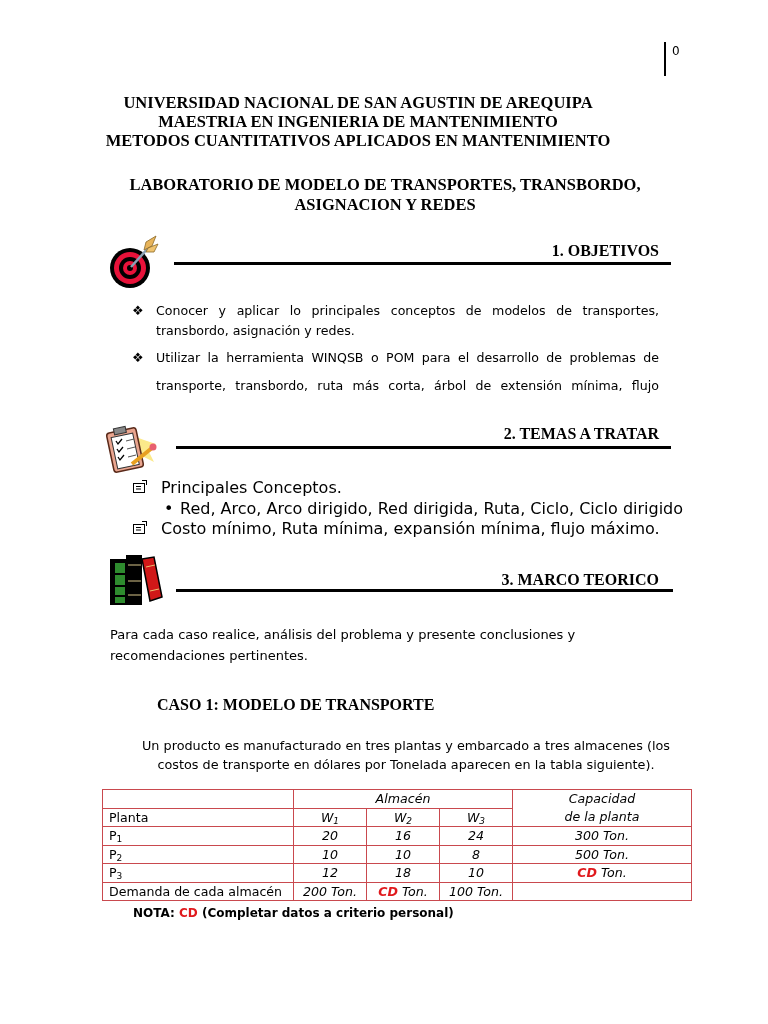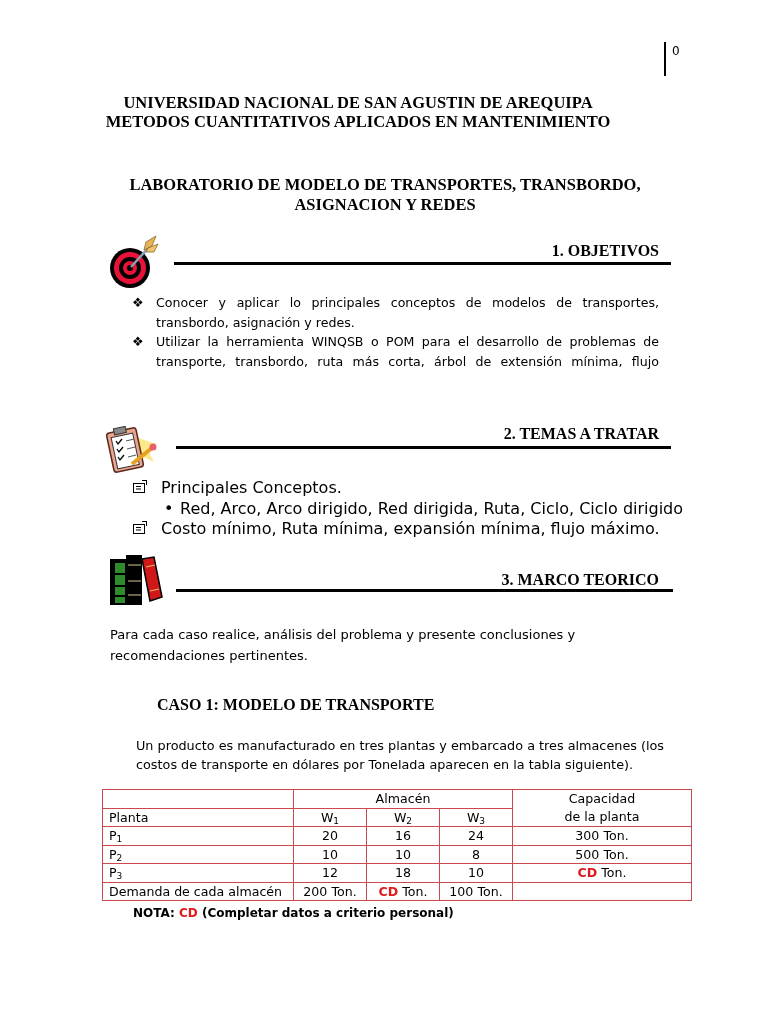"MAESTRIA EN INGENIERIA DE MANTENIMIENTO" span.title-line { html: none -> <span>MAESTRIA EN INGENIERIA DE MANTENIMIENTO</span> }
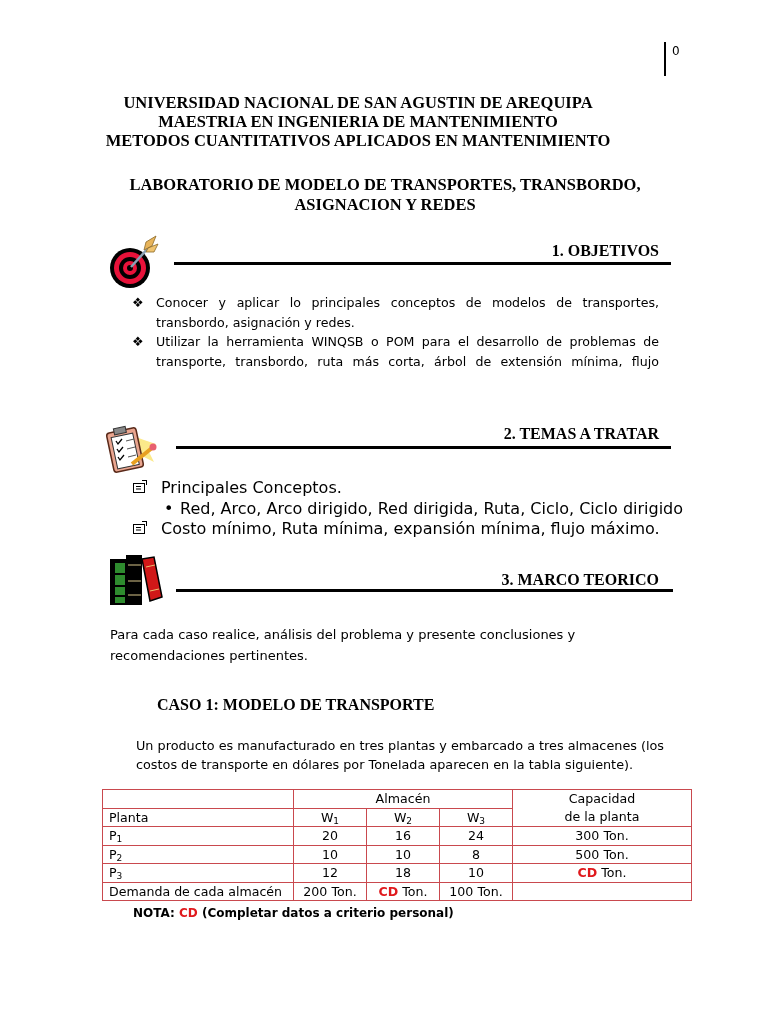"Conocer y aplicar lo principales" .justify-line { margin-top: none -> 8px }
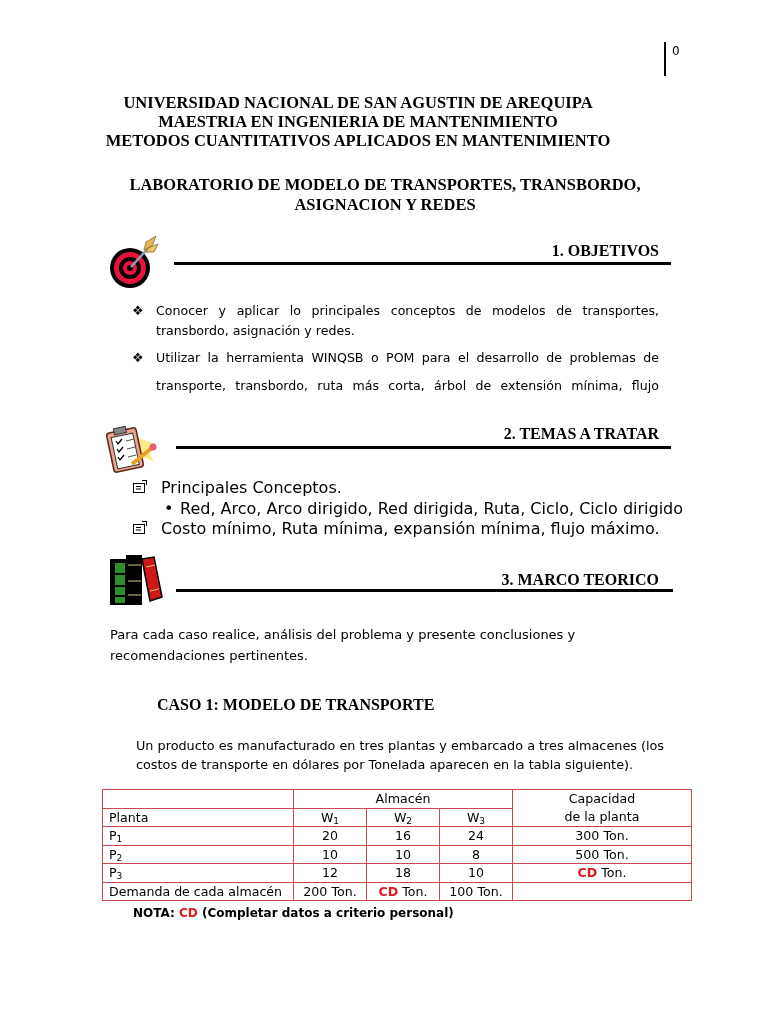"Un producto es manufacturado en" .caso-text { text-align: none -> center }
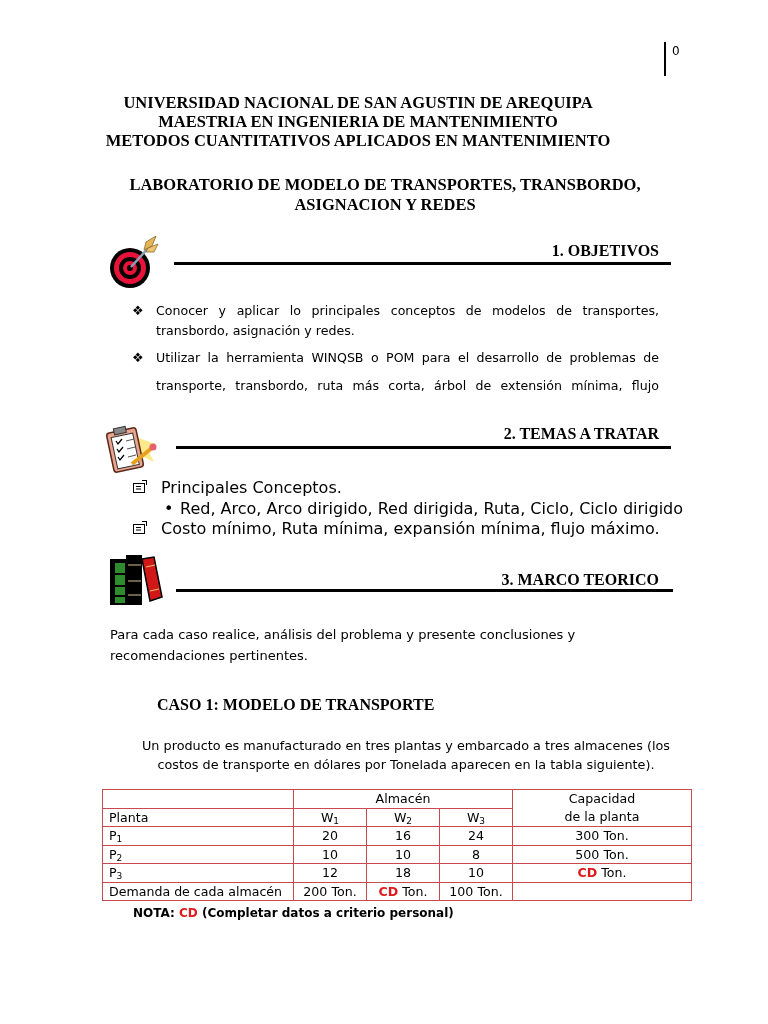"Almacén" table.tt td.c { font-style: none -> italic }
